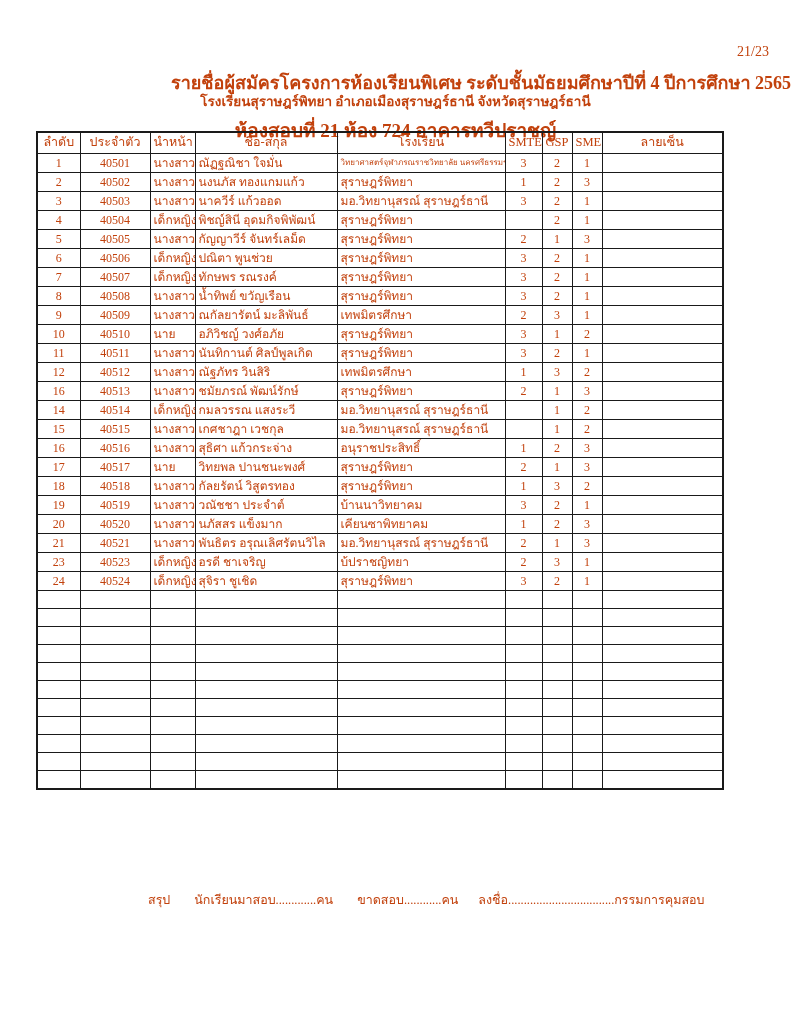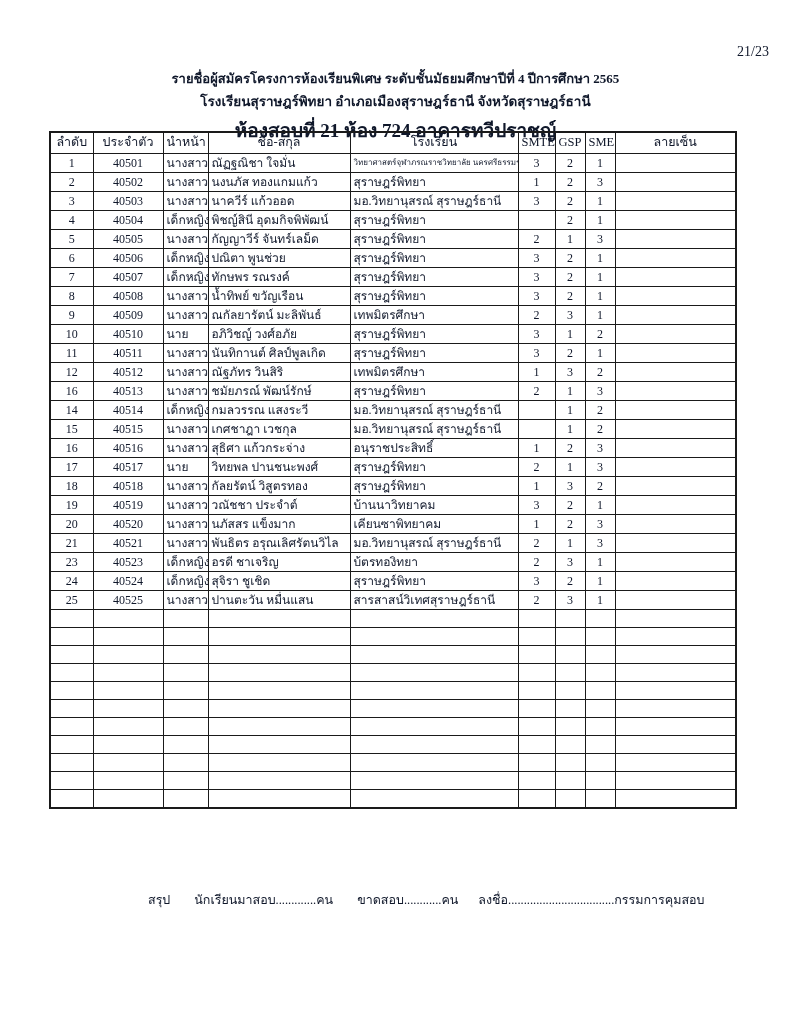"21/23" .page { color: #0f172a -> #c2410c }
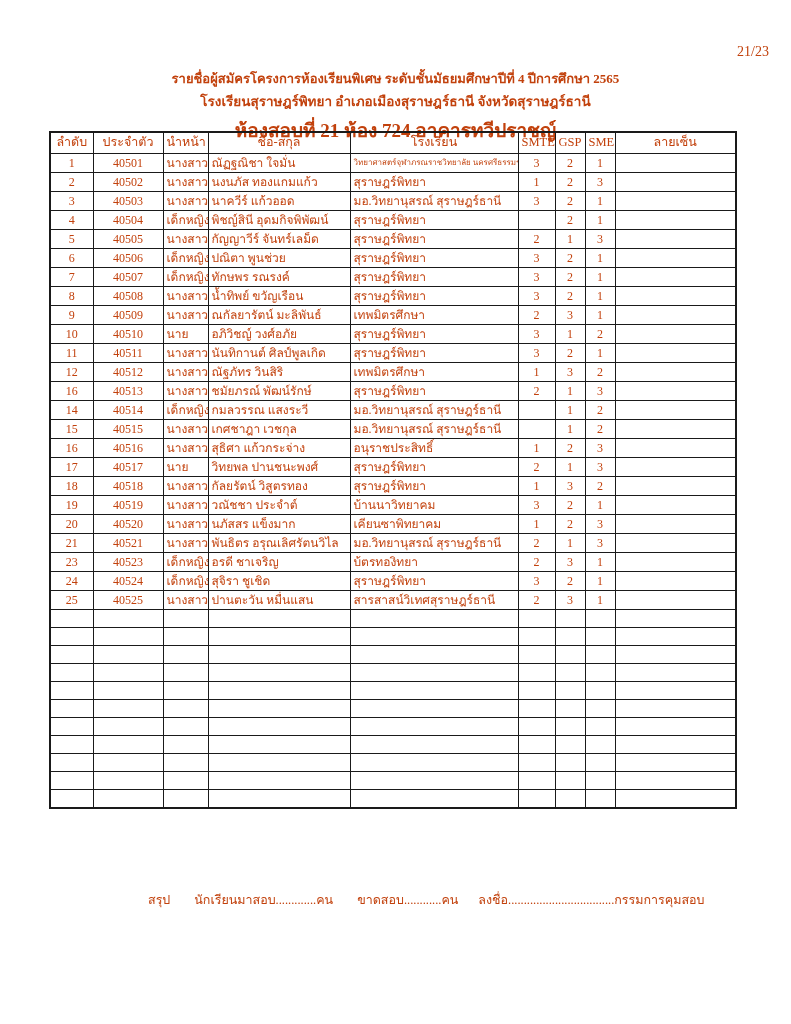"รายชื่อผู้สมัครโครงการห้องเรียนพิเศษ" .title-1 { font-size: 13px -> 18px; text-align: none -> right }
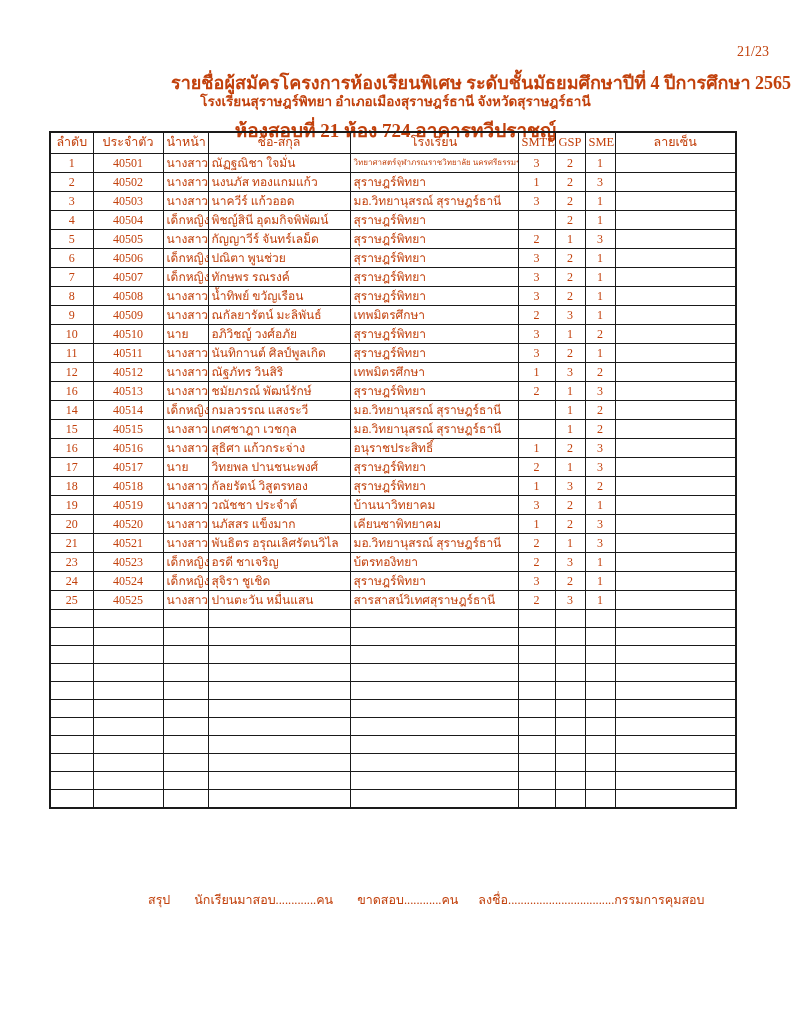"ลำดับ" table.roster { left: 49px -> 36px }
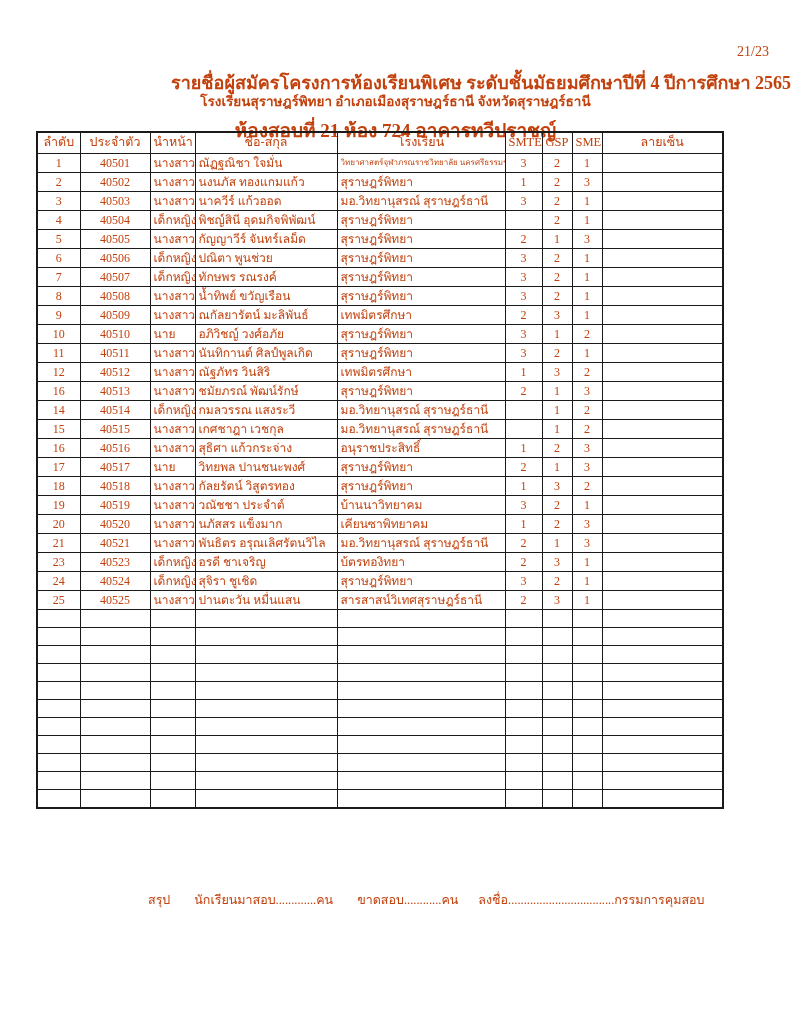"บ้ตรทองิทยา" td.c-left { text: บ้ตรทองิทยา -> บ้ปราชญิทยา }
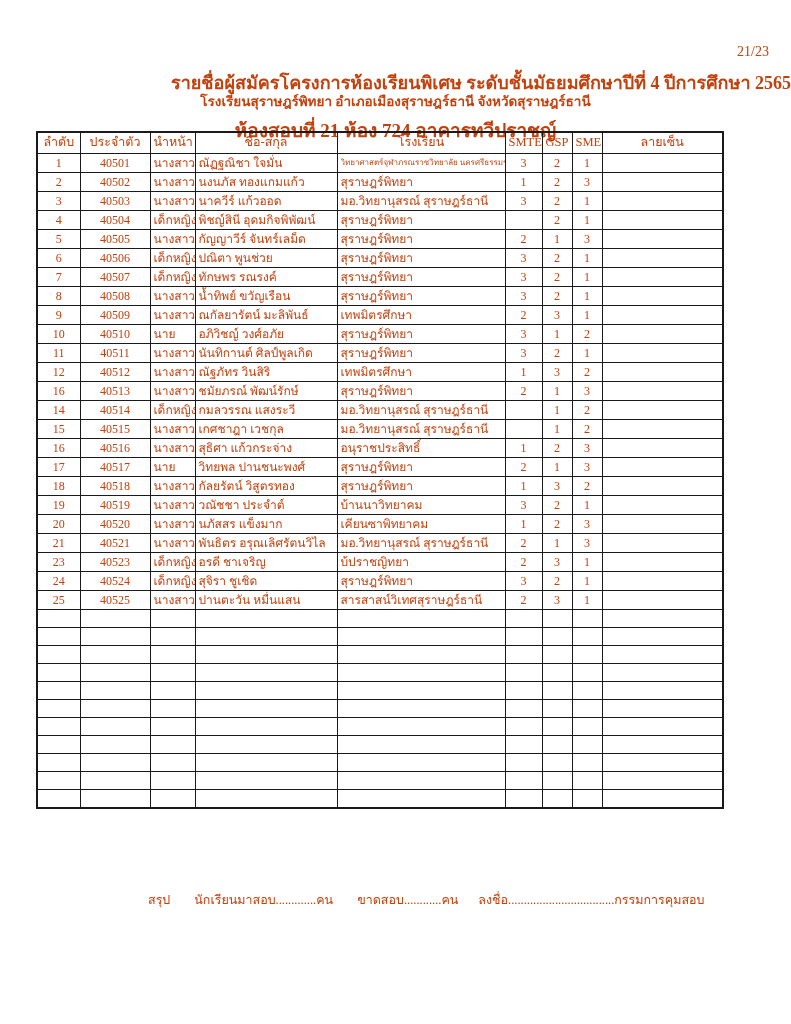"25" tr.data-row { html: <tr> <td>25</td> <td>40525</td> <td>นางสาว</td> <td>ปานตะวัน หมื่นแสน</td> <td>สารสาสน์วิเทศสุราษฎร์ธานี</td> <td>2</td> <td>3</td> <td>1</td> <td></td> </tr> -> none }
